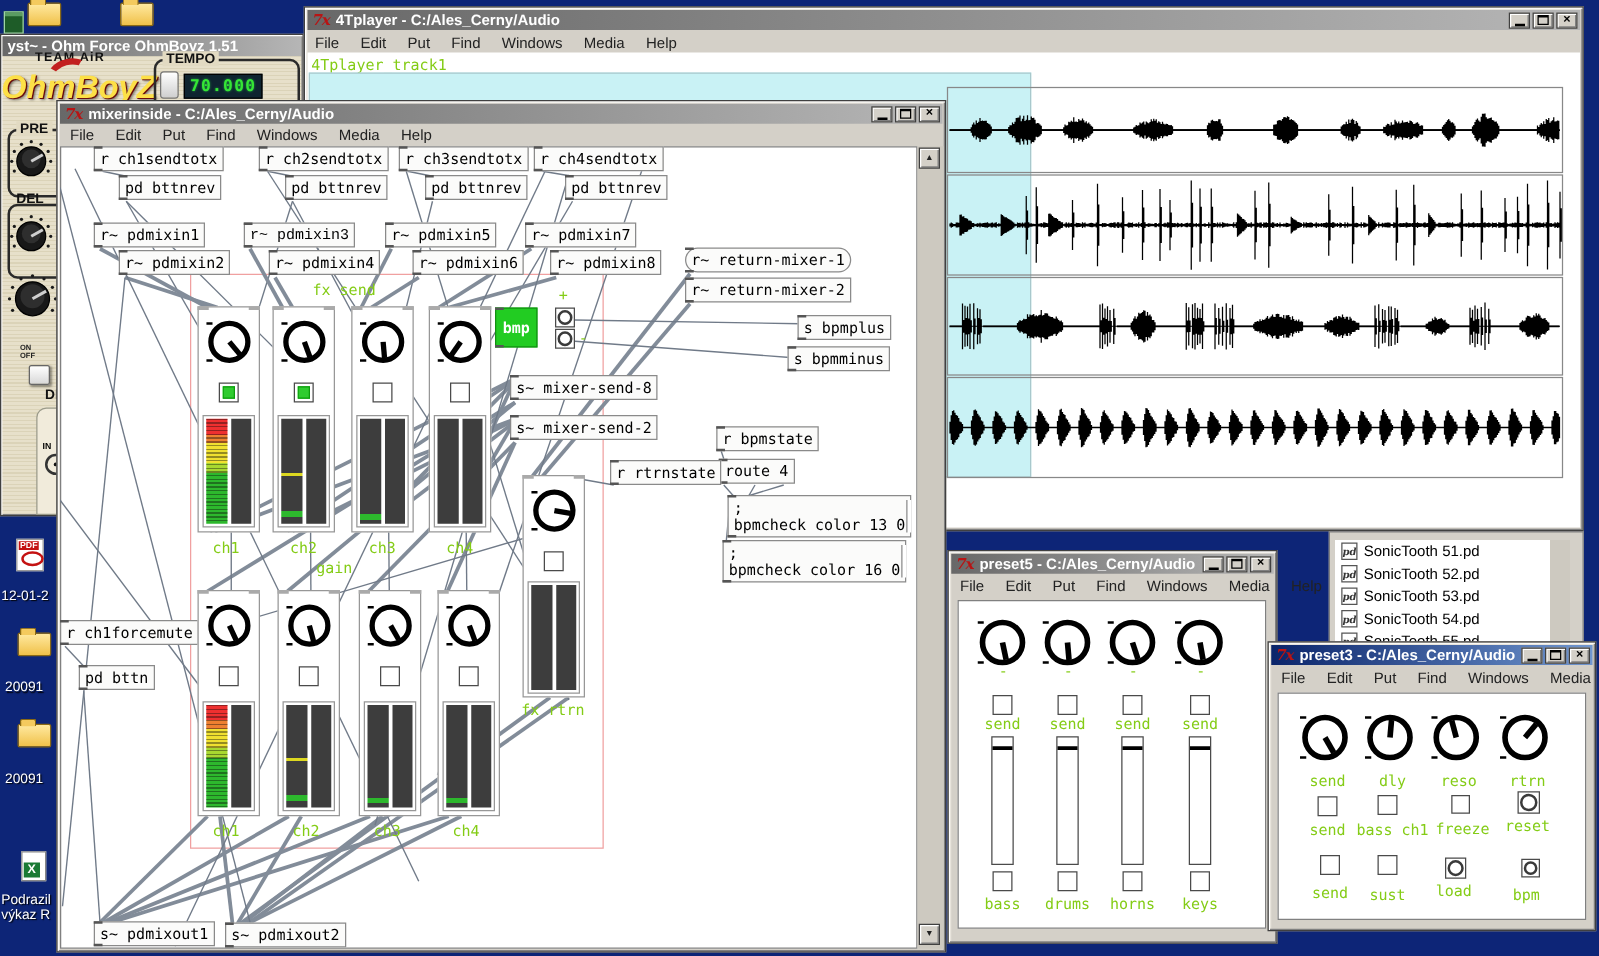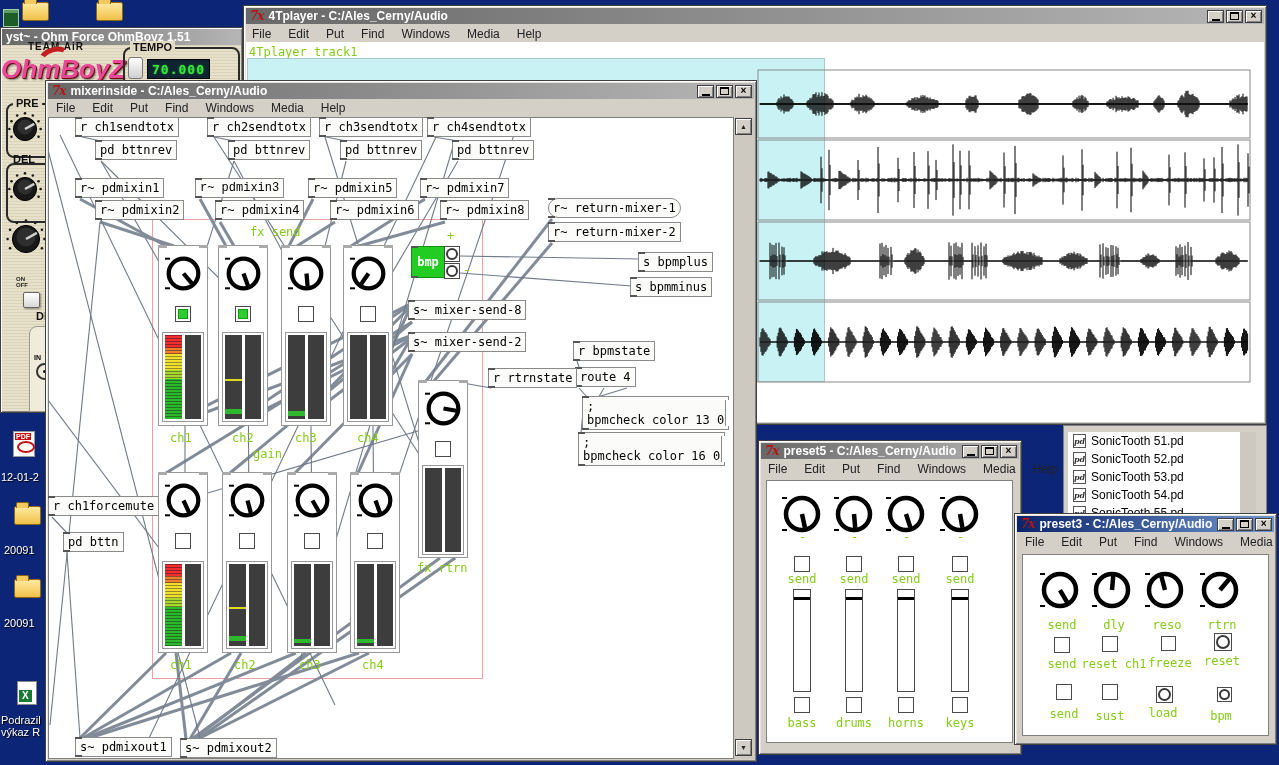"OhmBoyZ" div.abs { color: #ec4899 -> #fde047 }
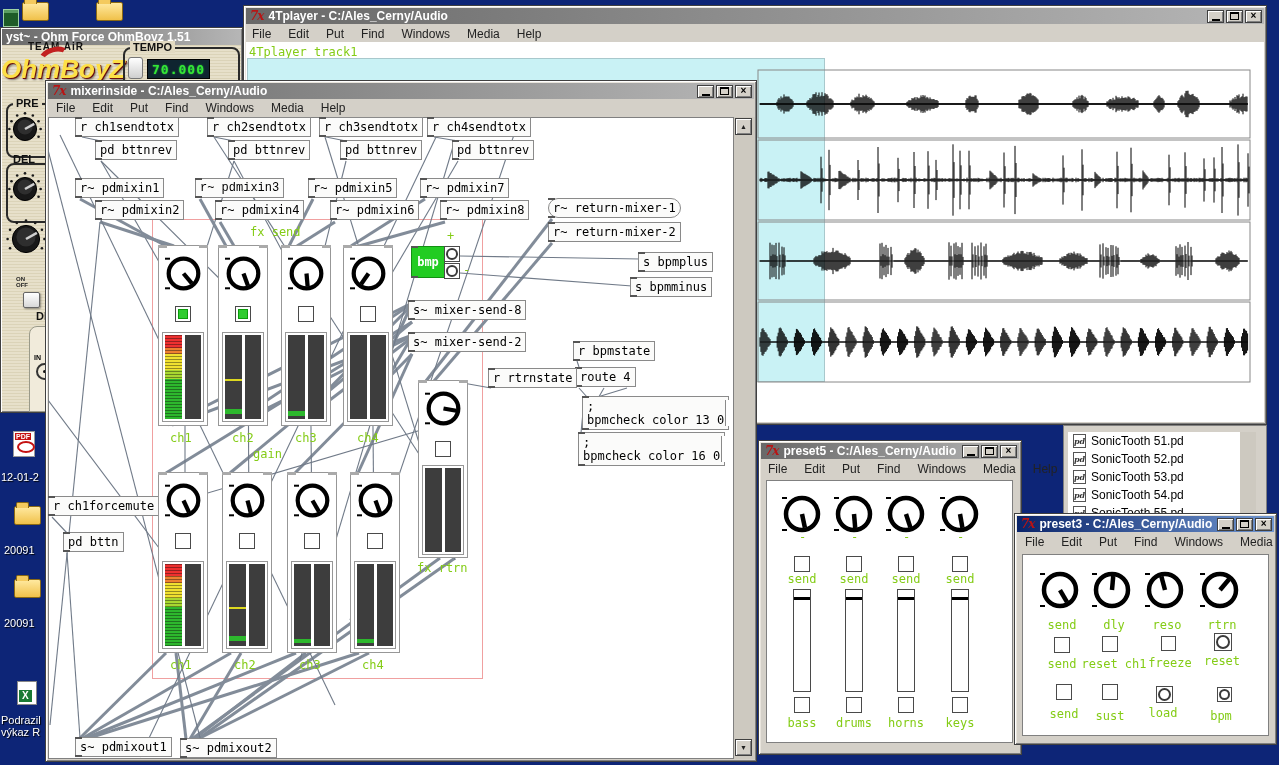"bmp" div.pdobj { left: 411px -> 396px }
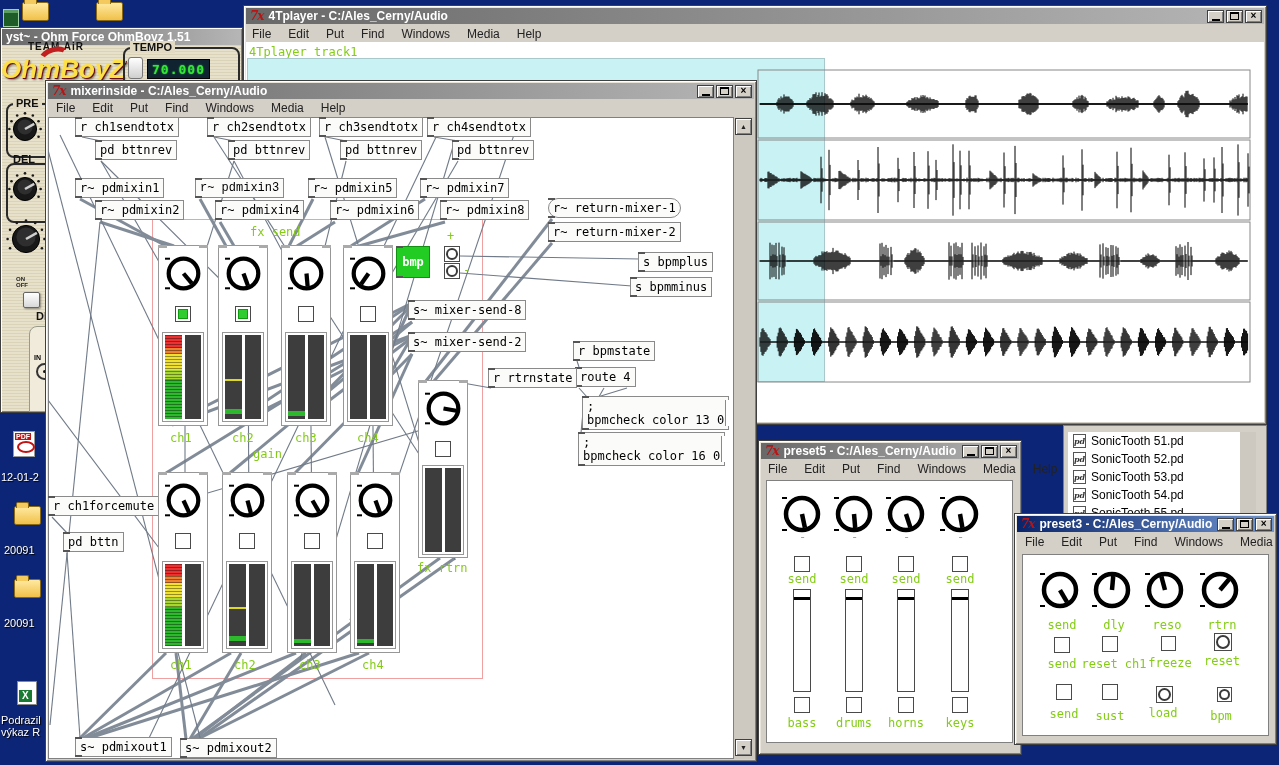"reset ch1" div.pdcomment { text: reset -> bass }
